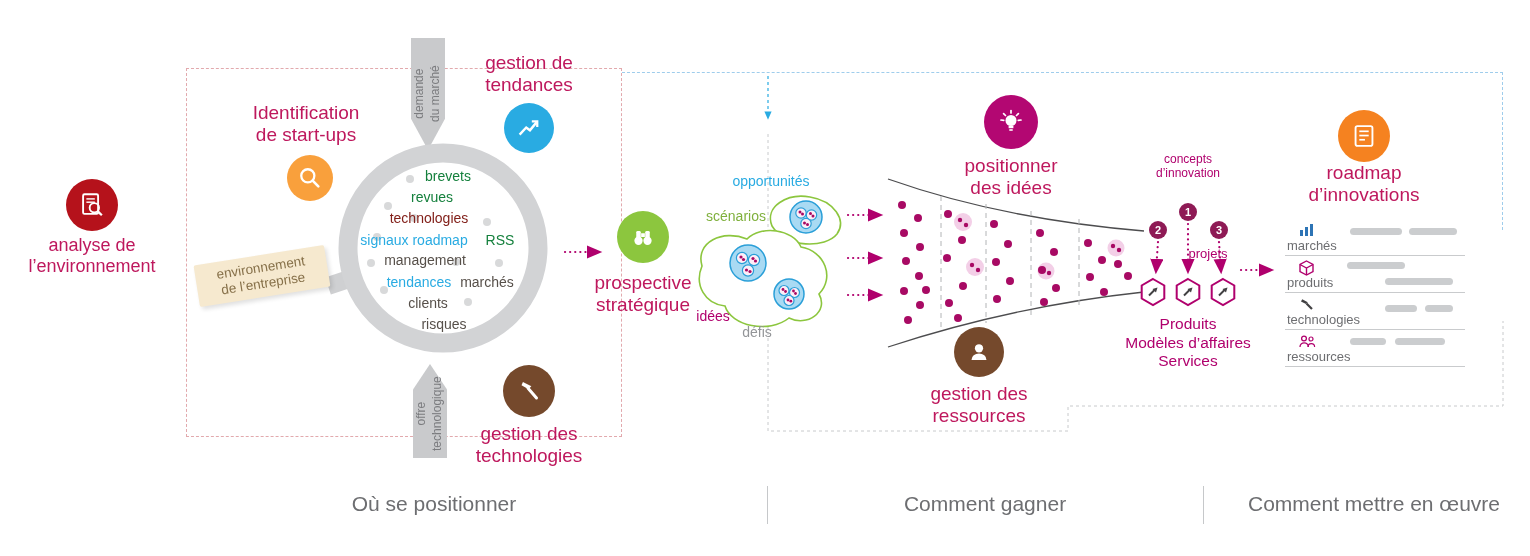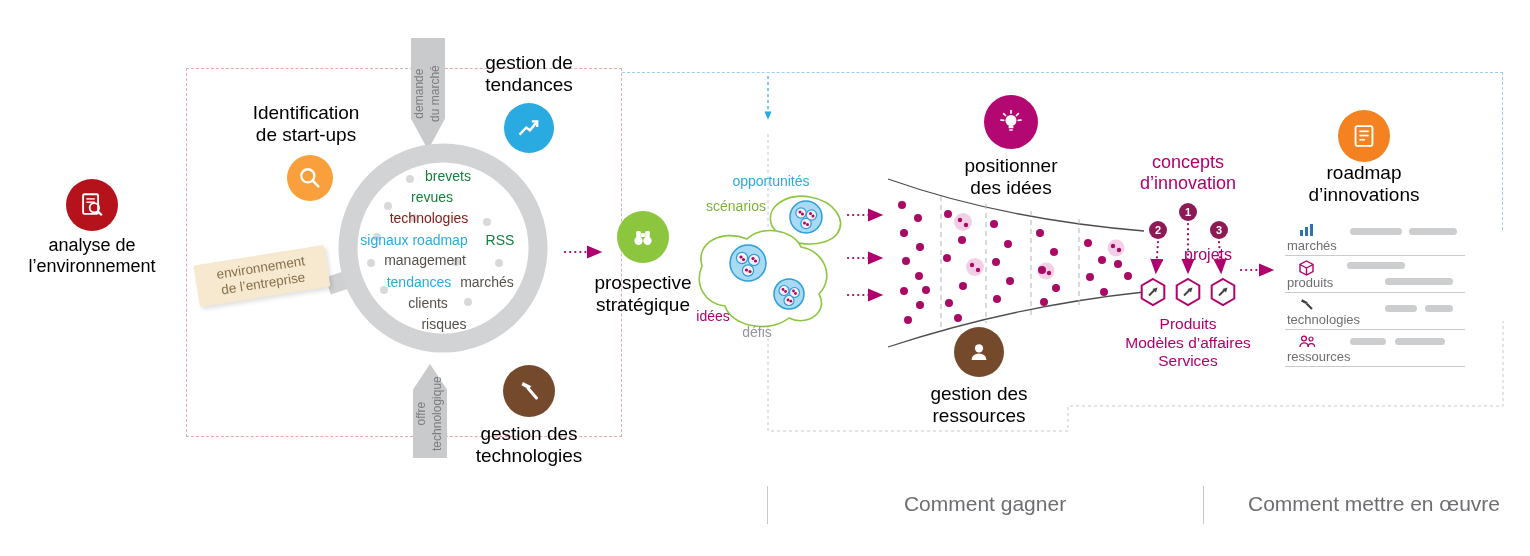"gestion de" .lbl { color: #000000 -> #be185d }
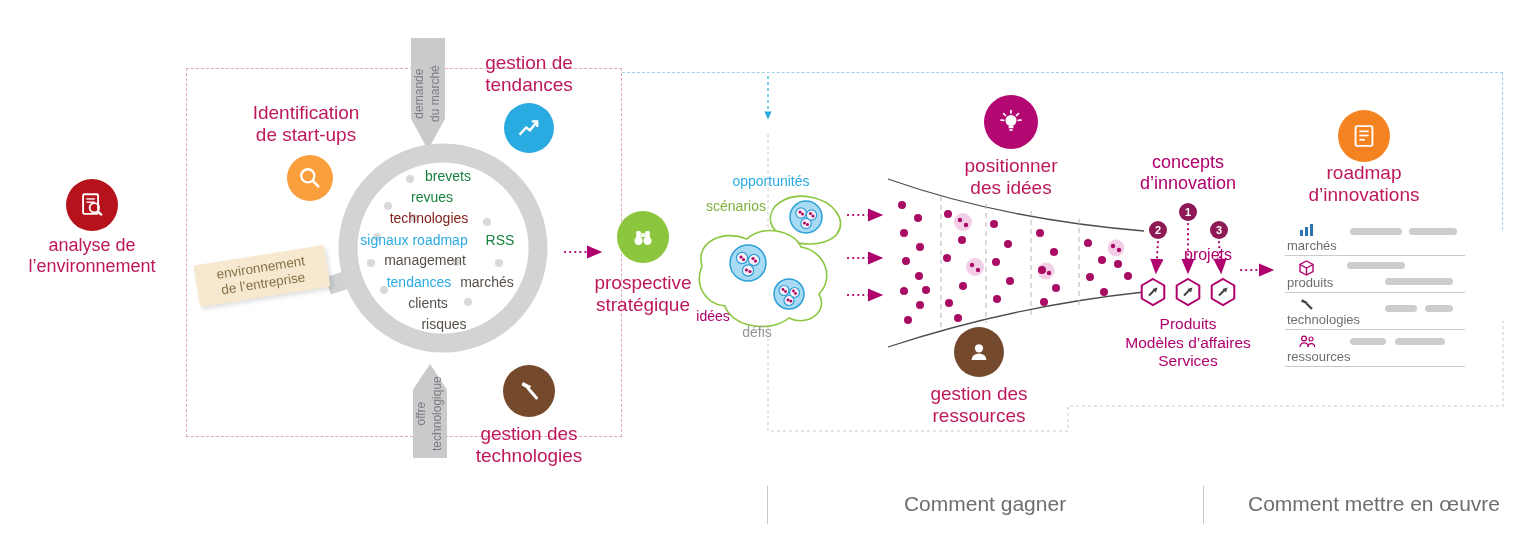"concepts" div.lbl { font-size: 18px -> 12px }
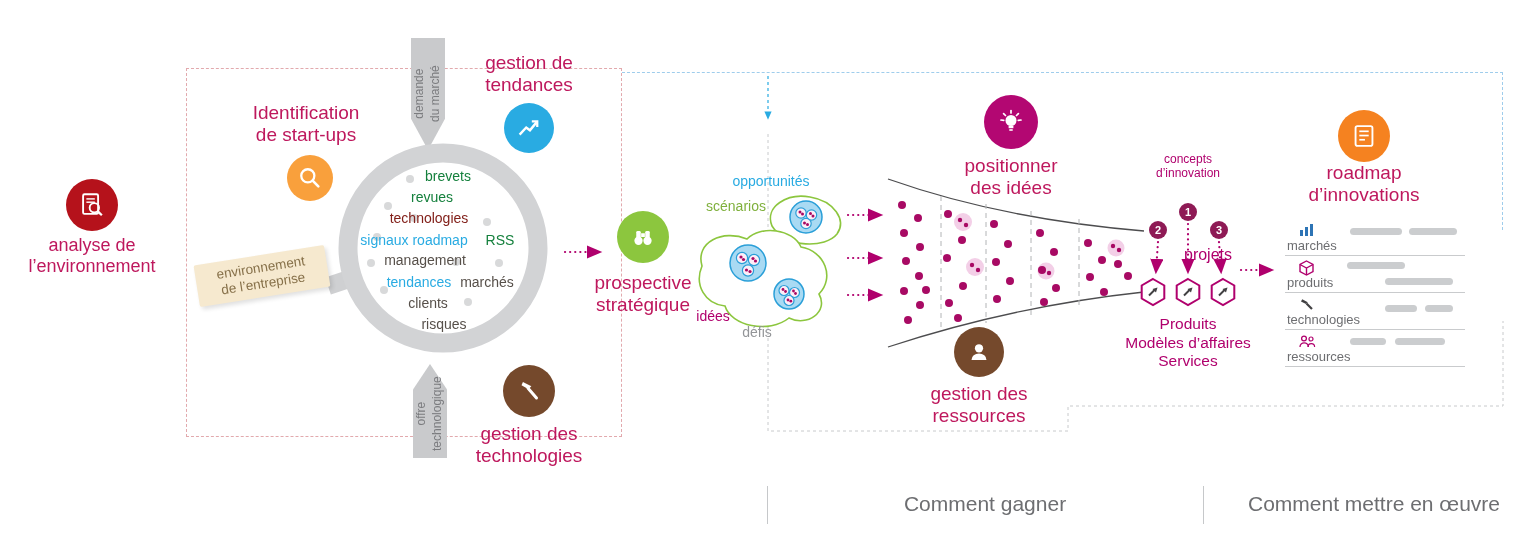"scénarios" span.mw { top: 198px -> 208px }
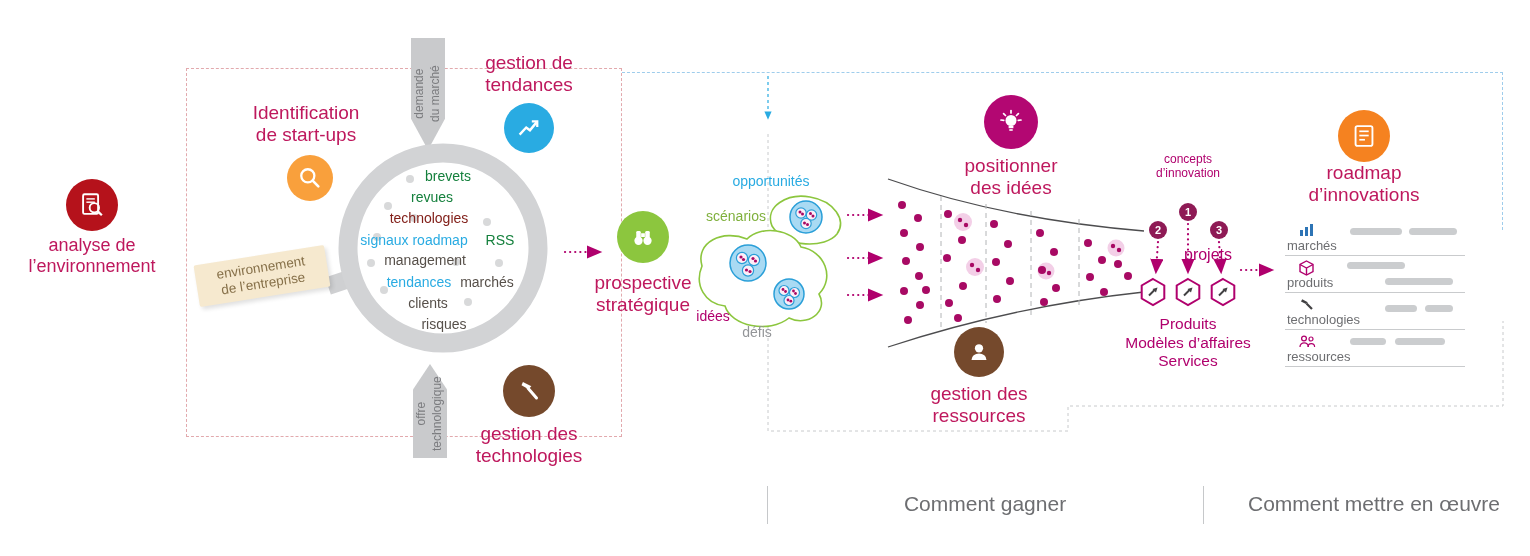"projets" span.mw { font-size: 16px -> 13px }
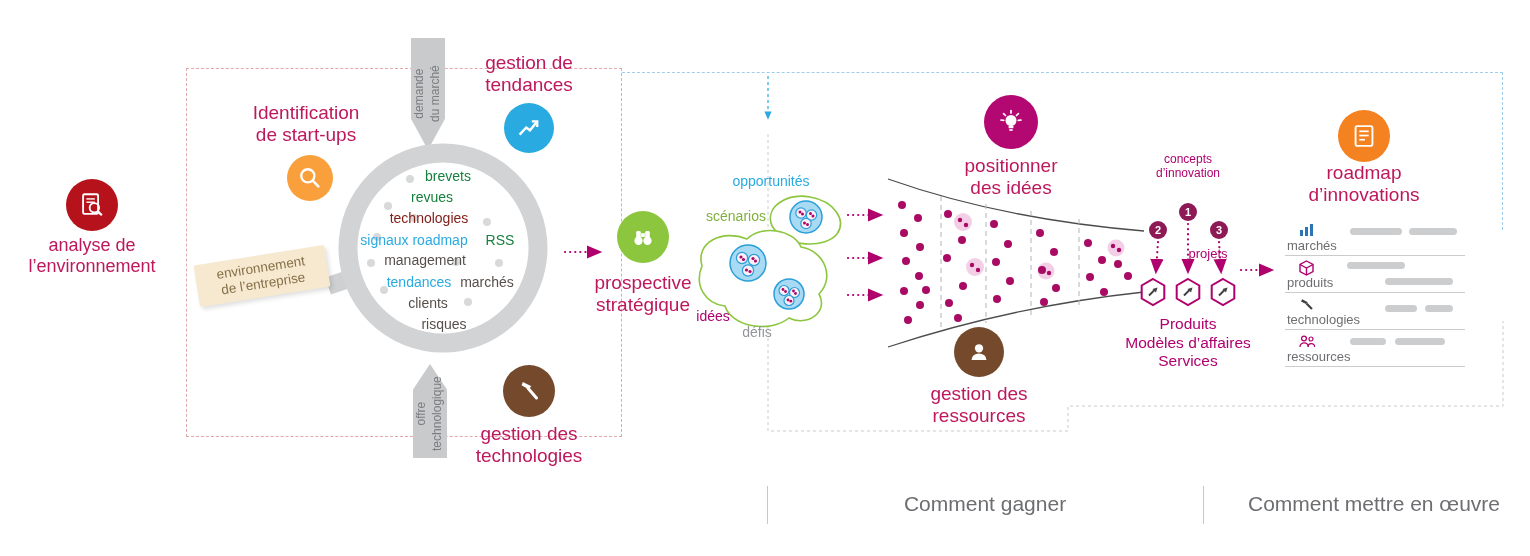"Où se positionner" span.section-lbl { html: none -> <span>Où se positionner</span> }
